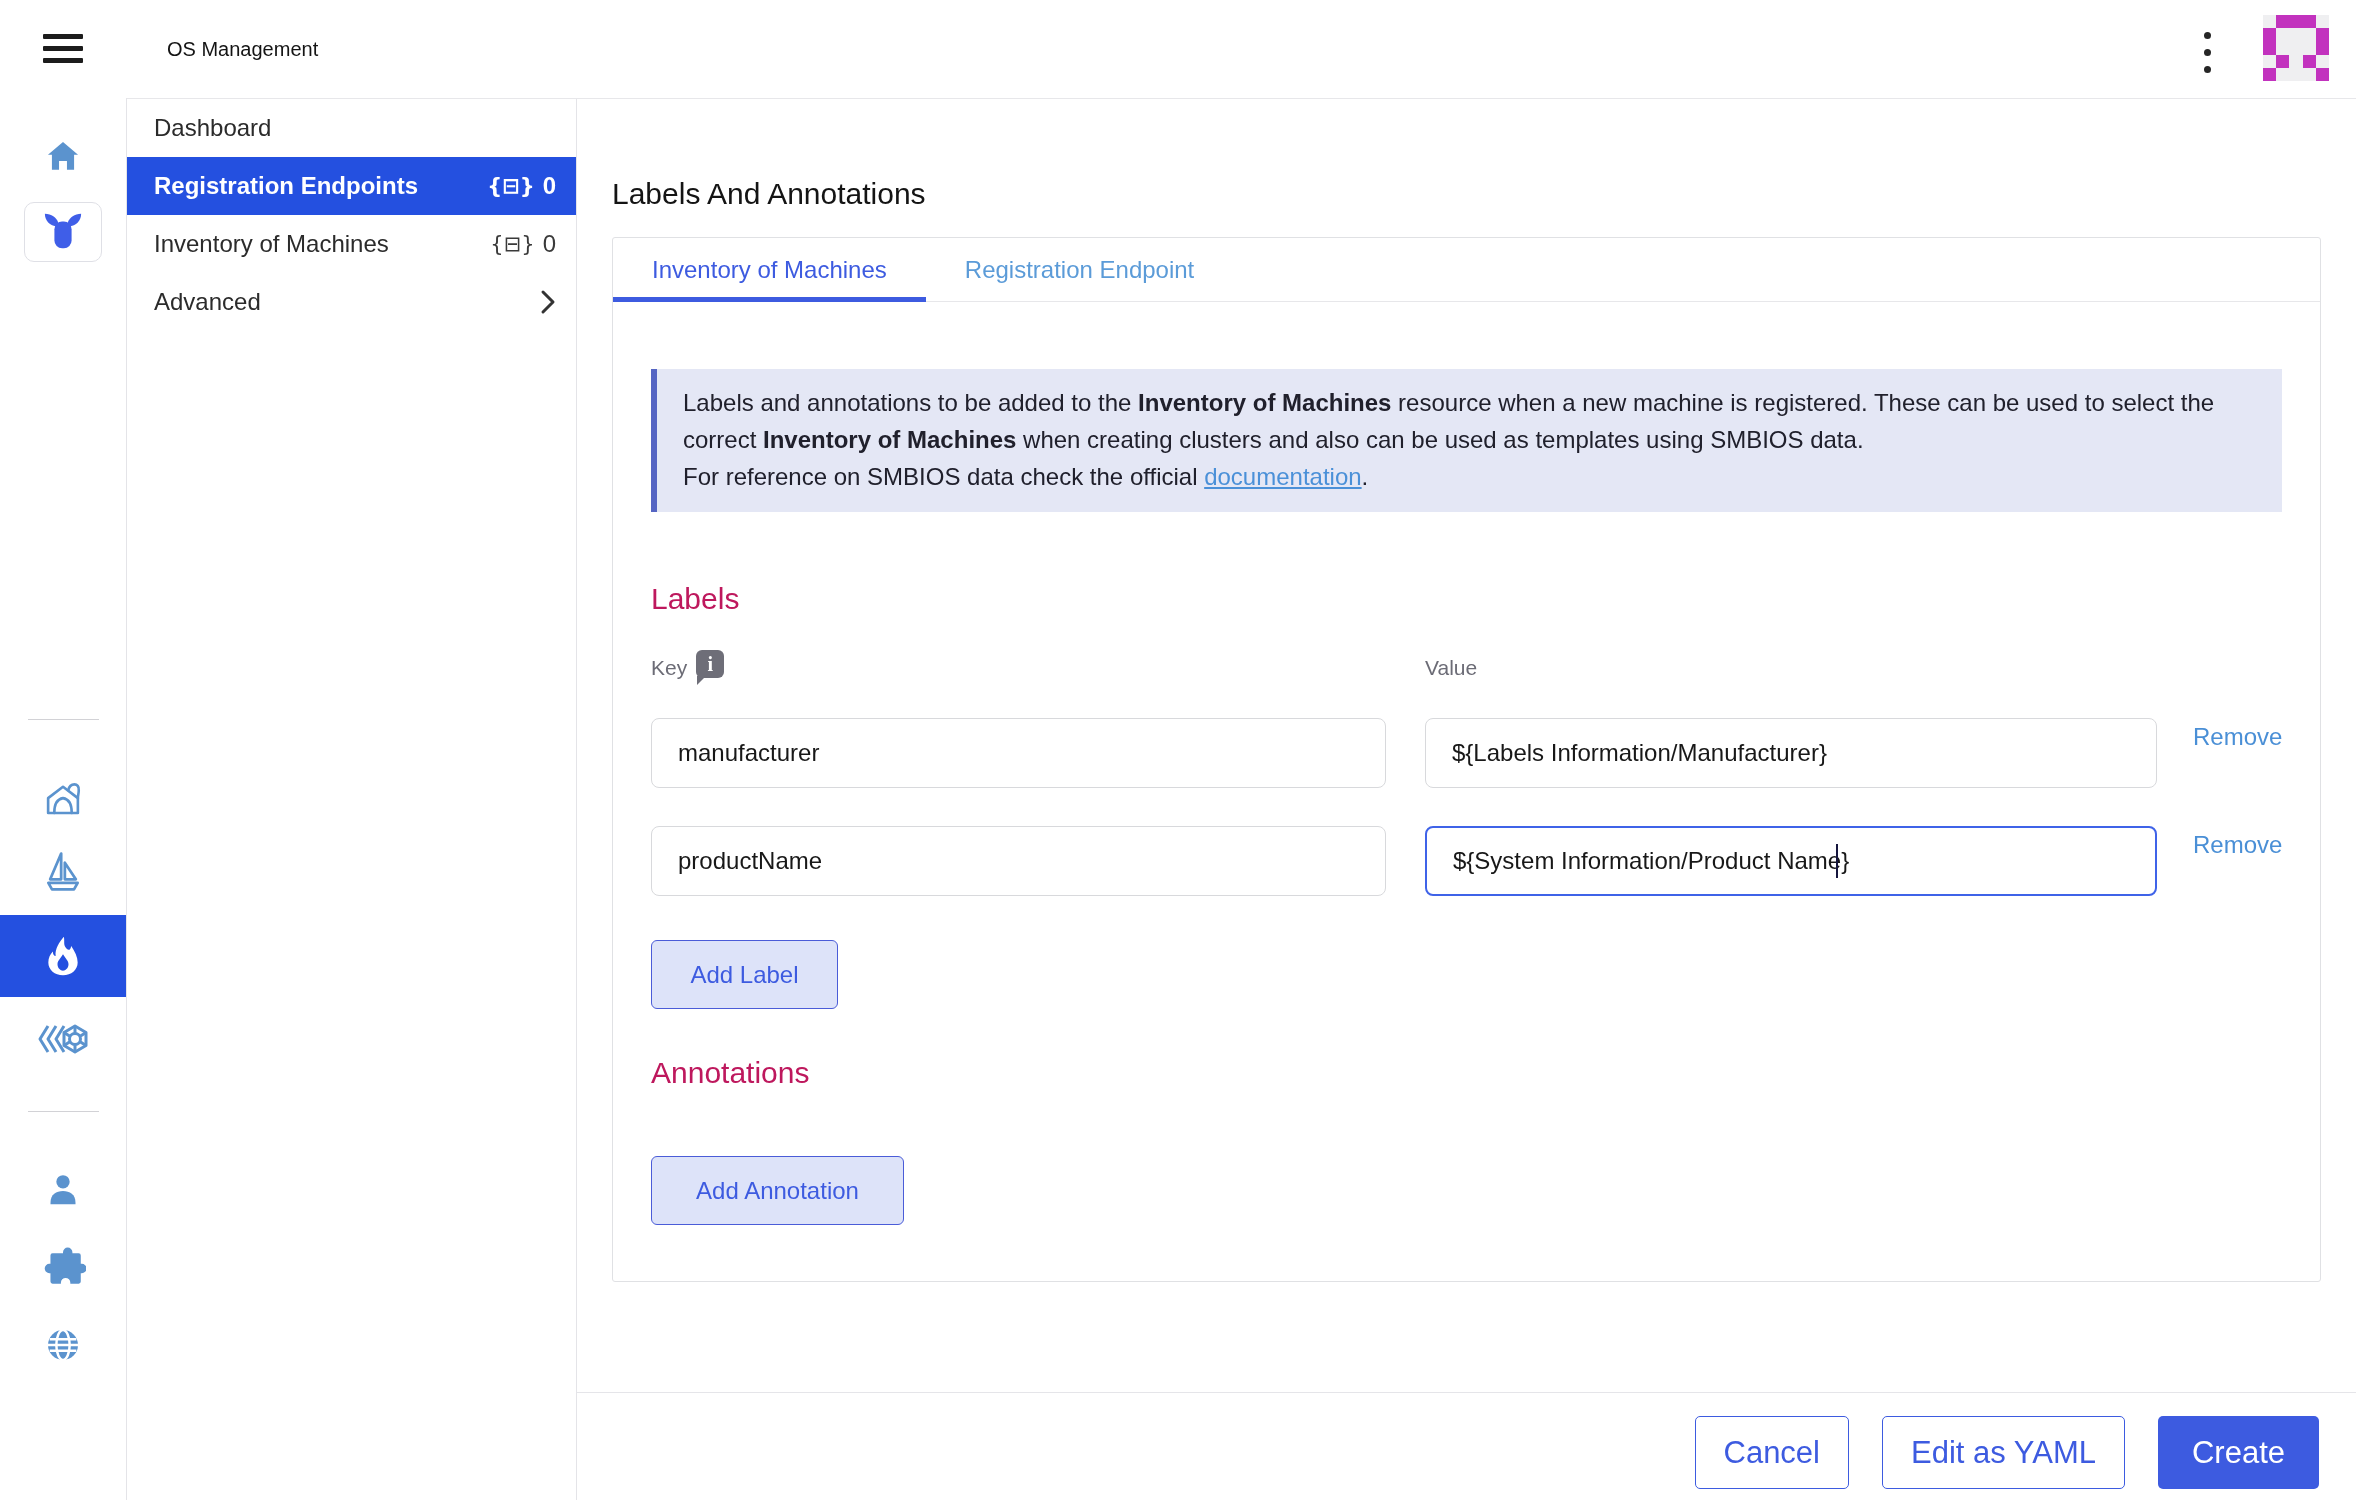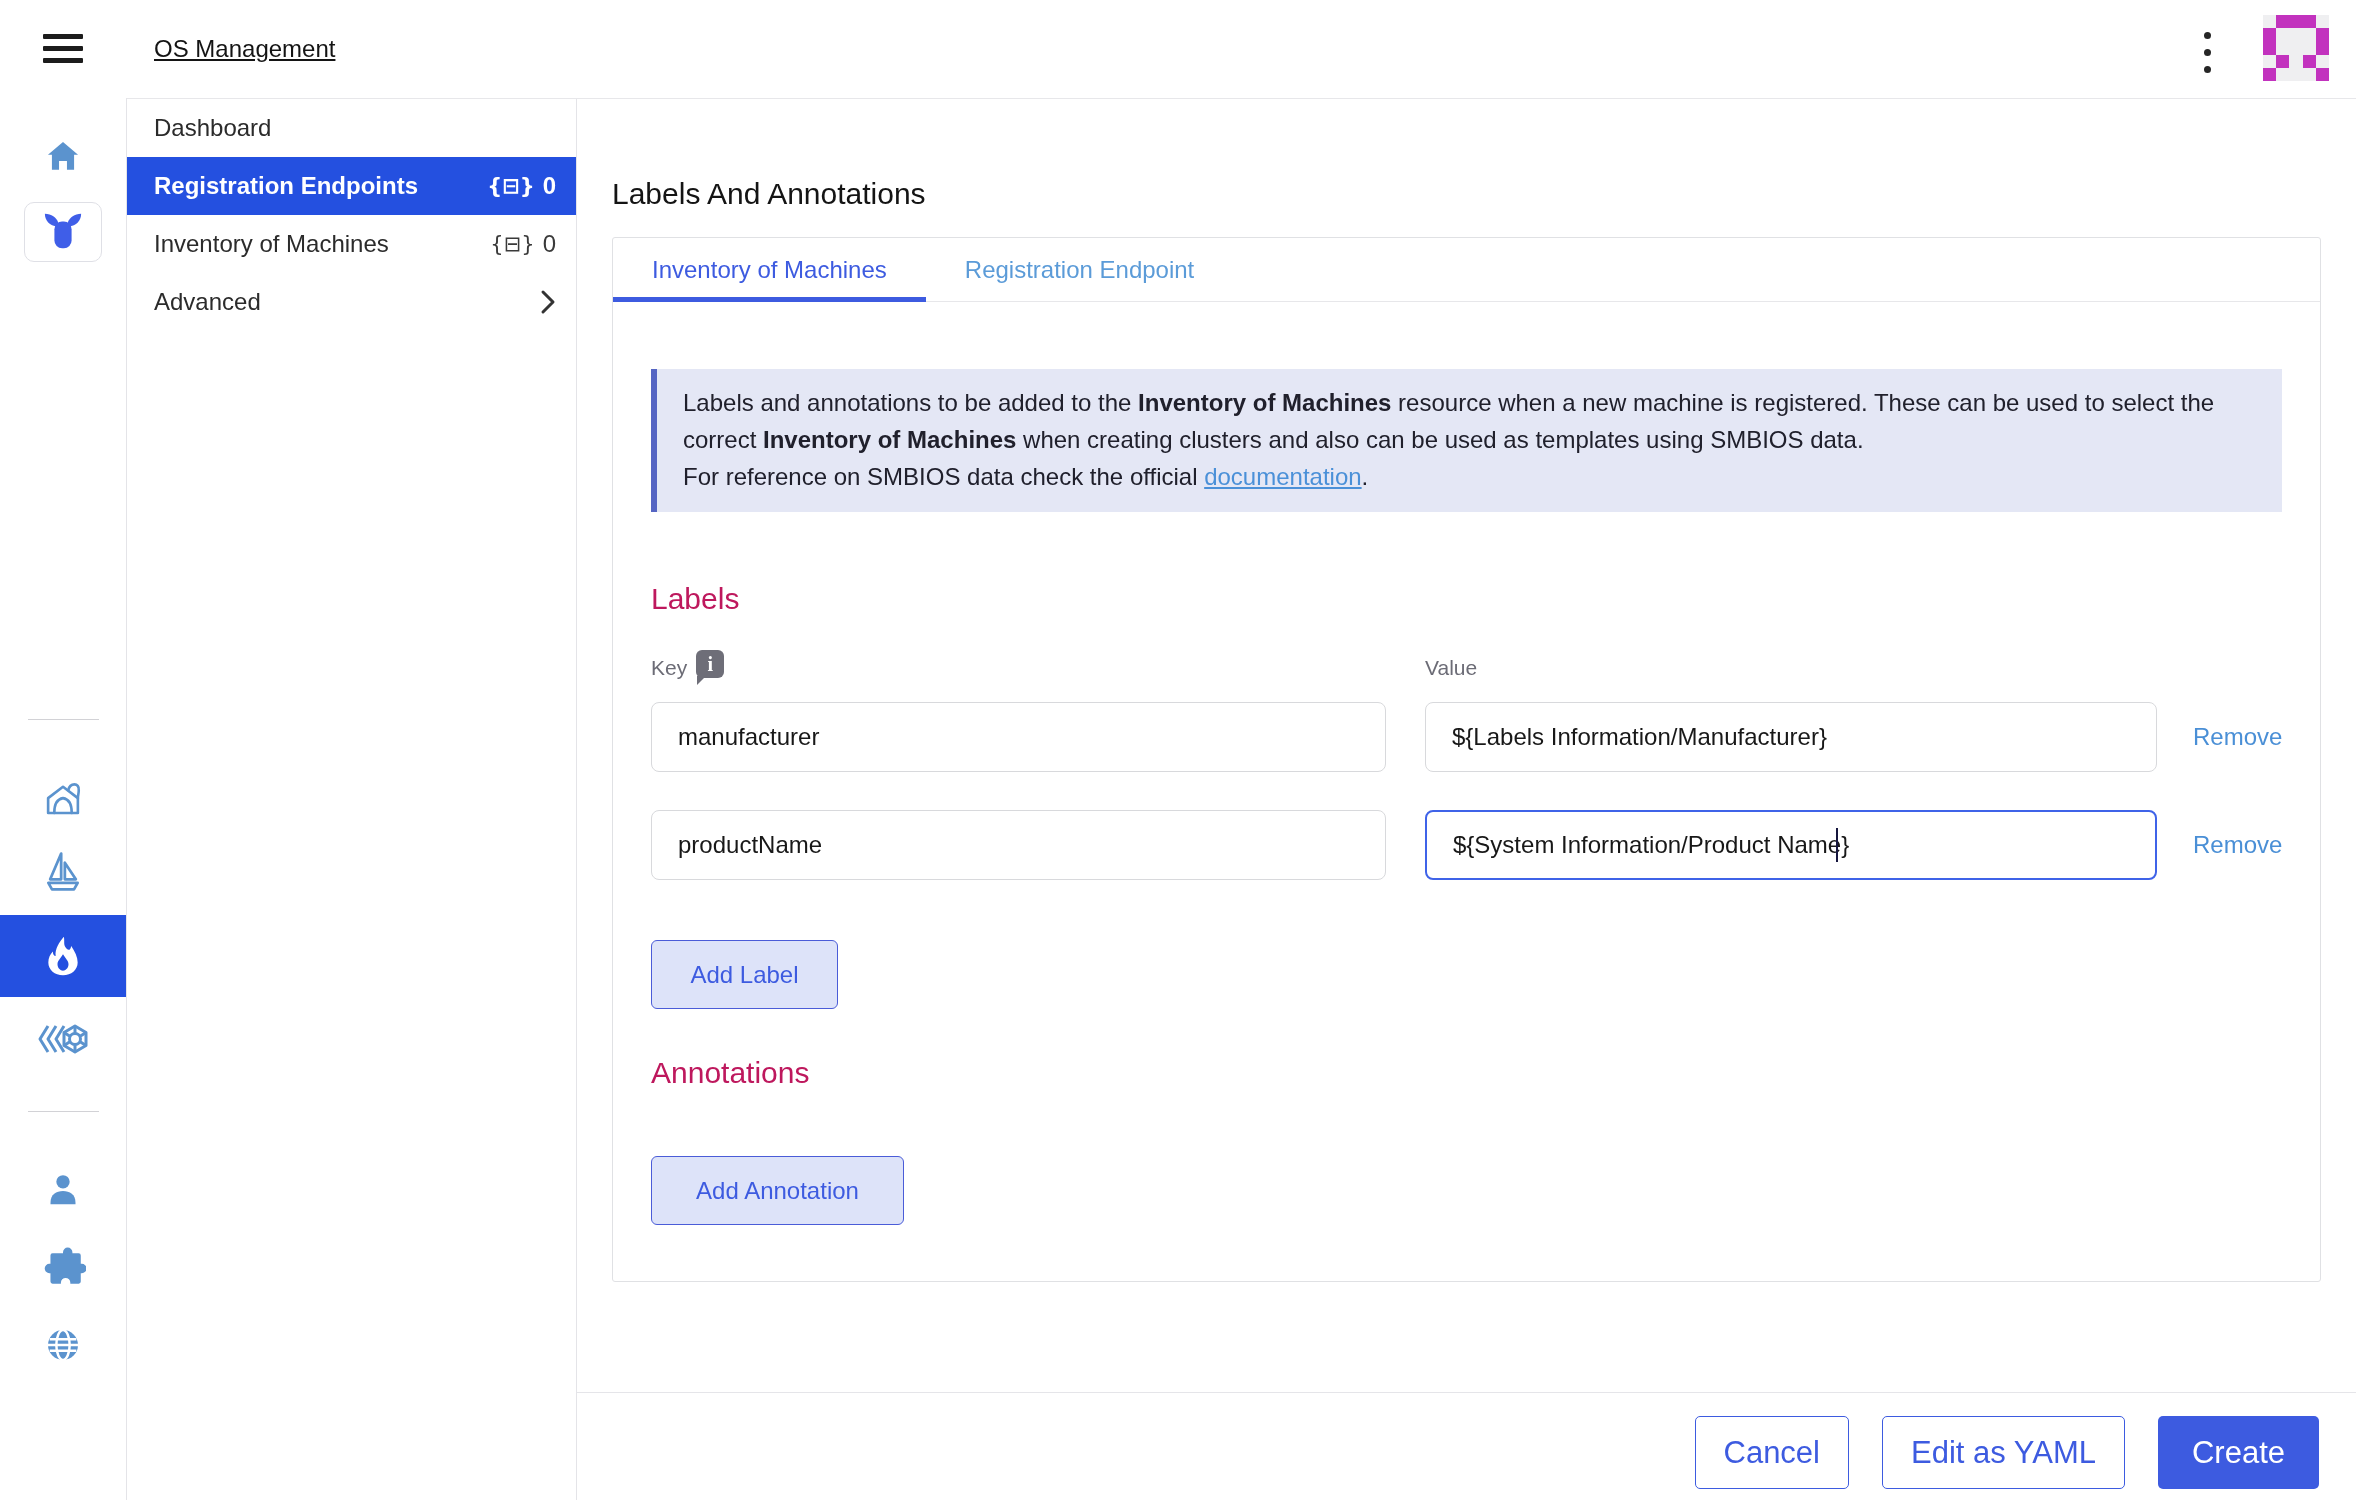"OS Management" .app-title { font-size: 24px -> 20px; left: 154px -> 167px; text-decoration: underline -> none }
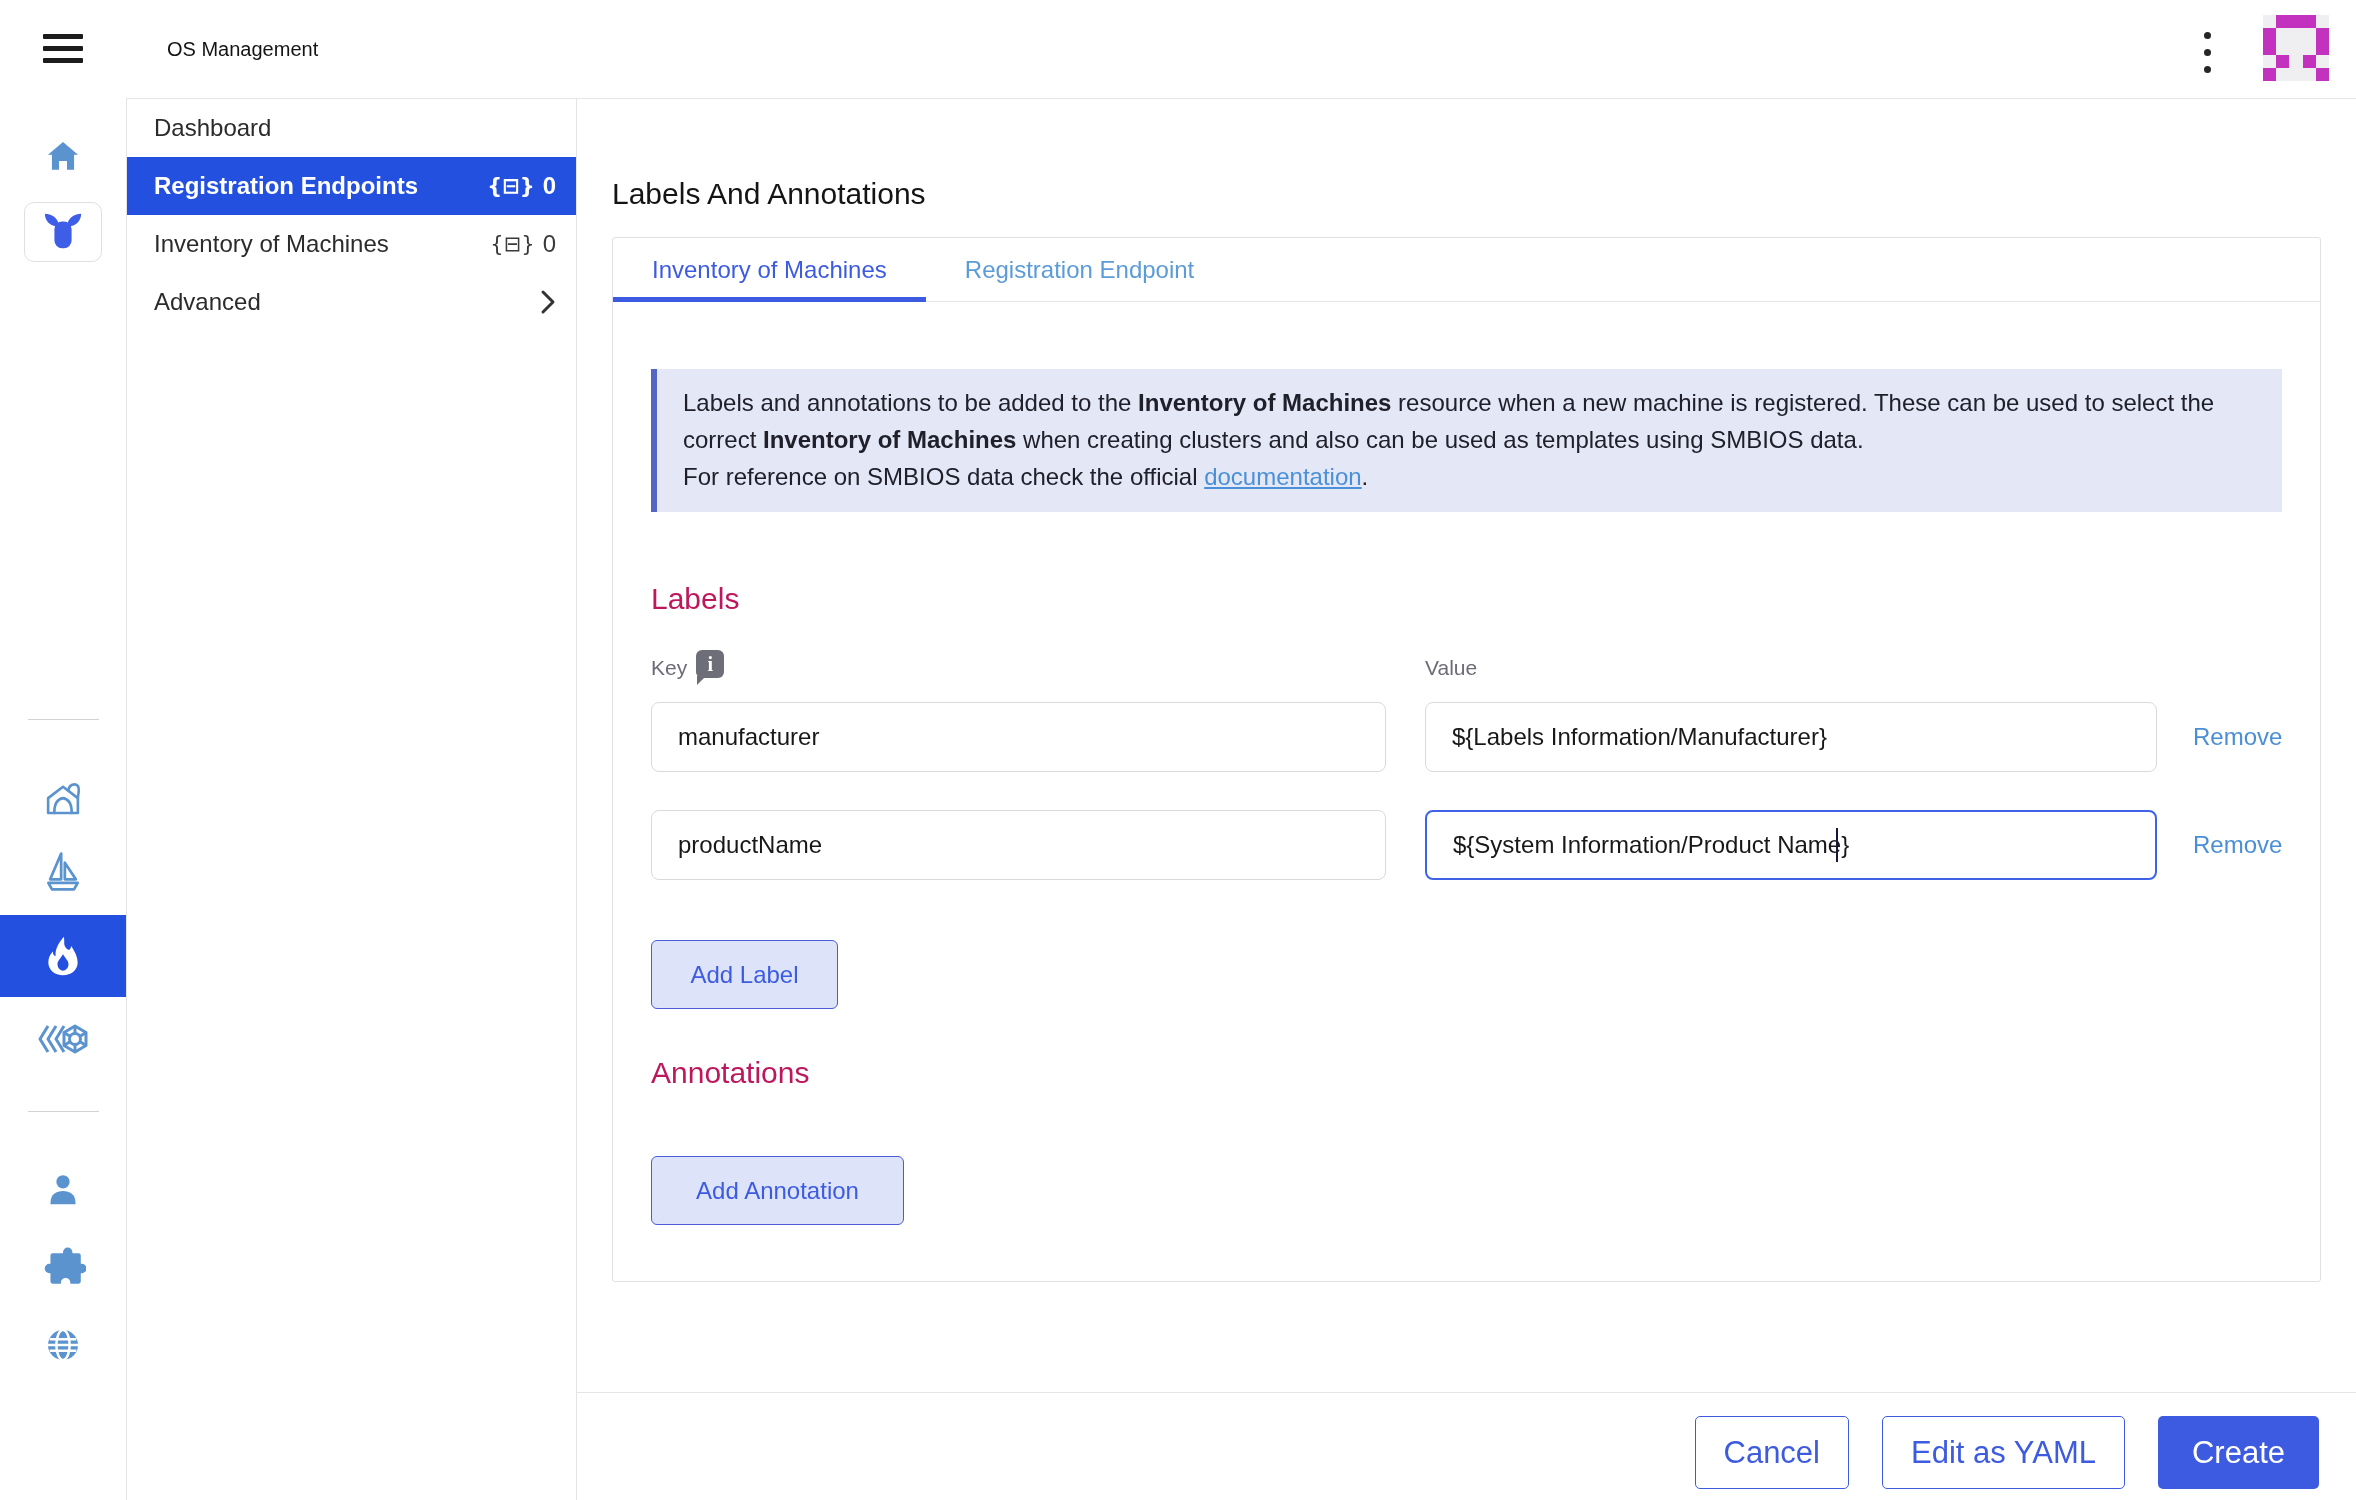"manufacturer" .input-box { margin-top: none -> 16px }
